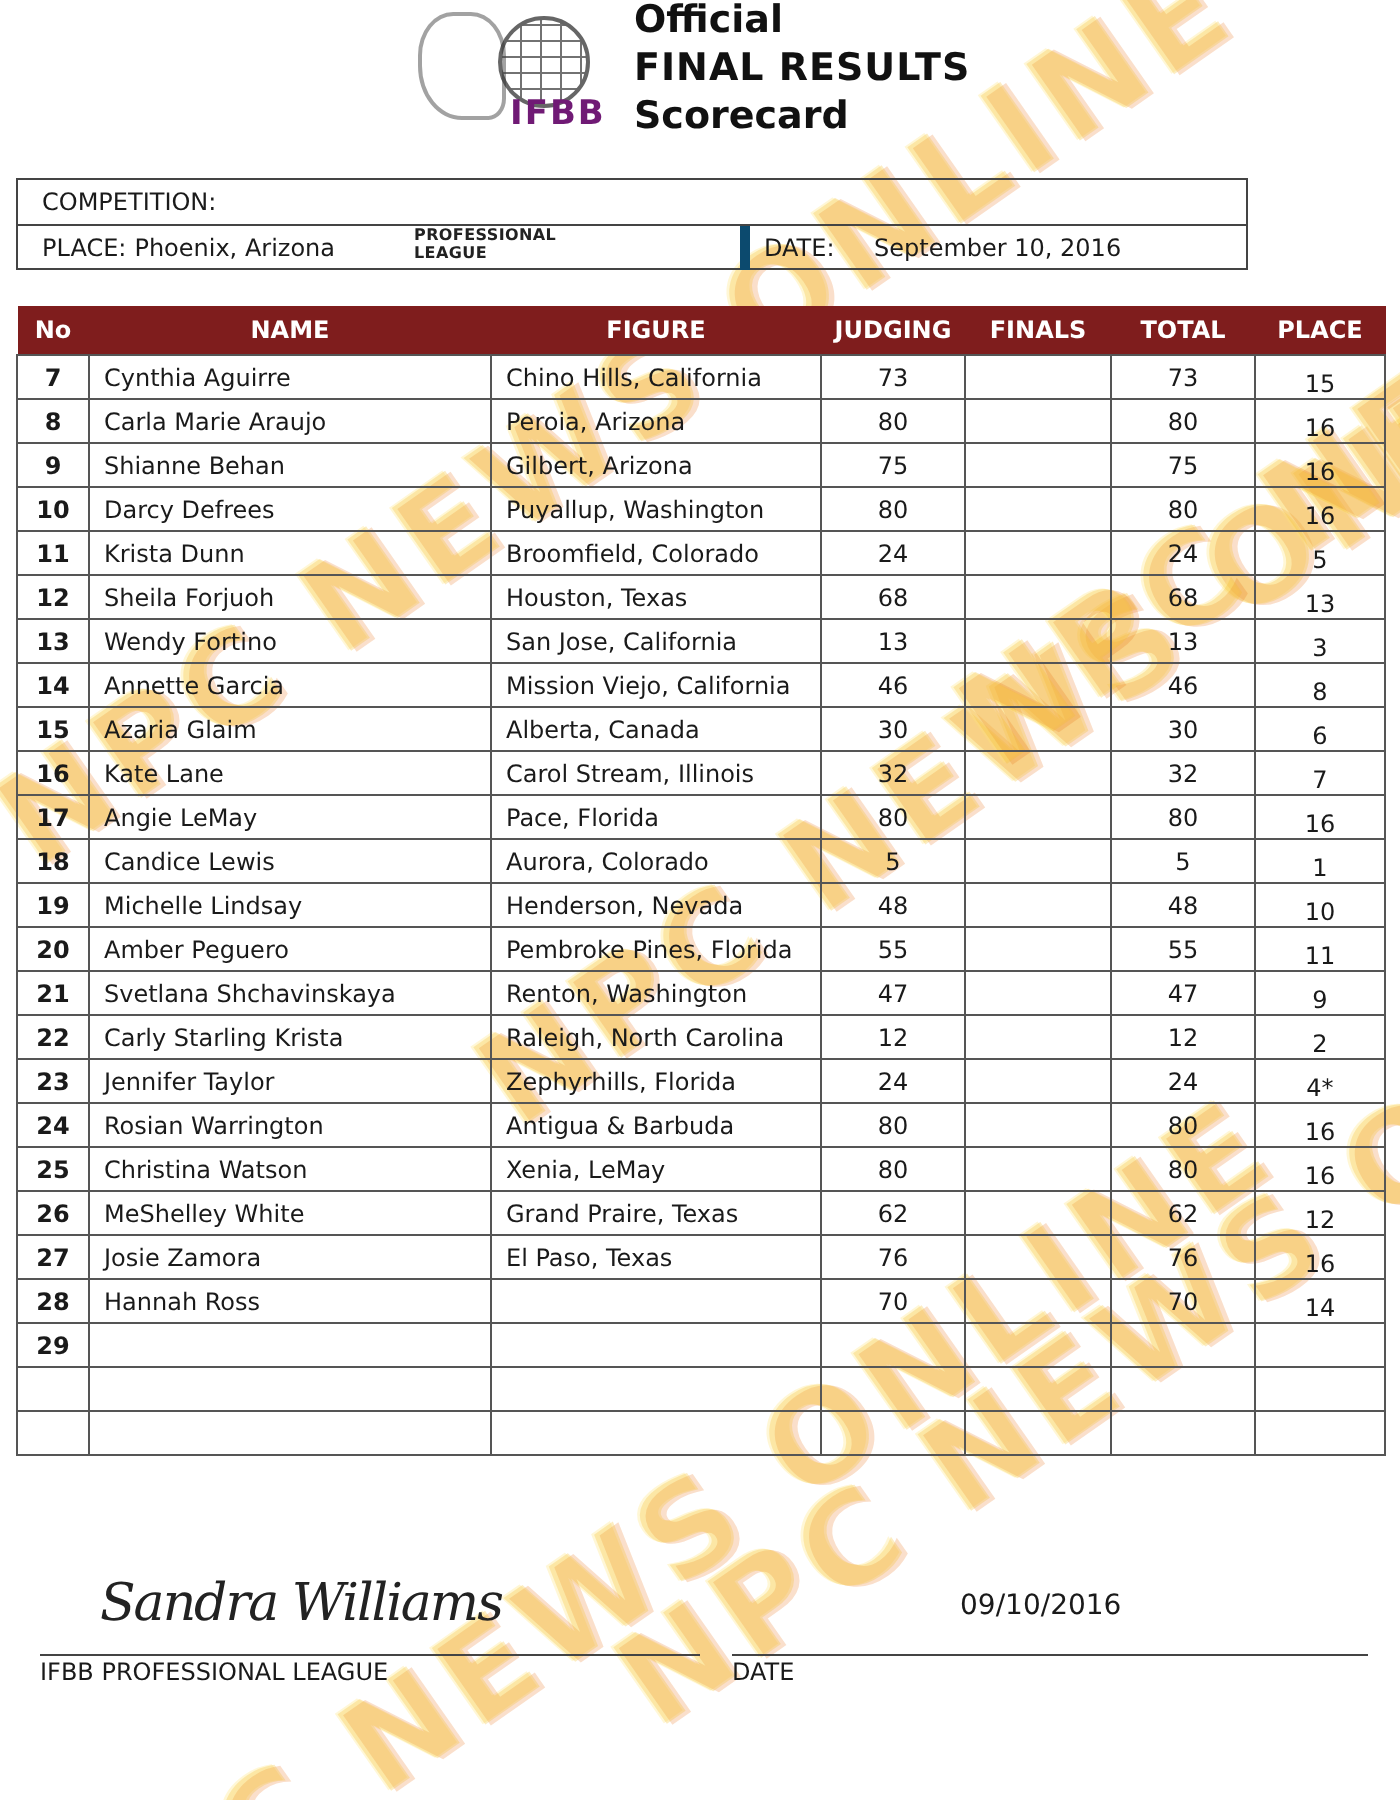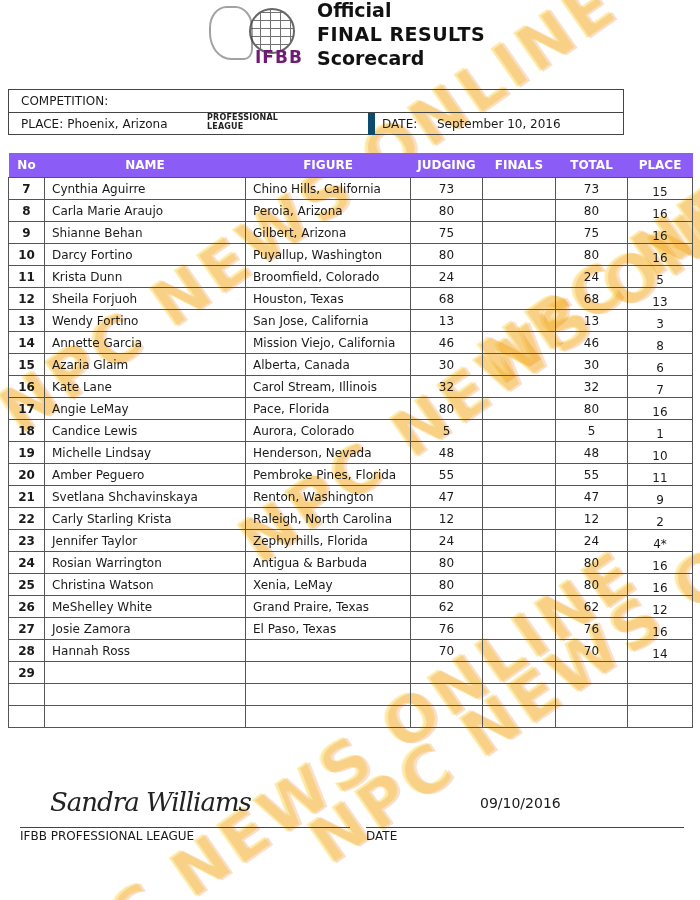"PLACE:" .info-place { border-right: 7px solid #0c4a6e -> 5px solid #0c4a6e }
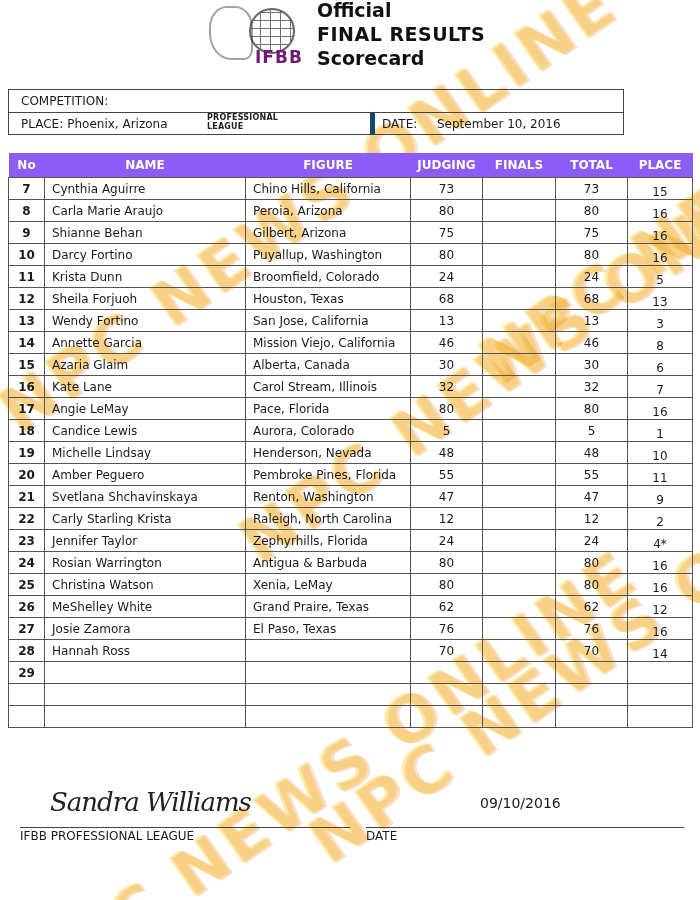"No" table.results th { background: #8b5cf6 -> #7f1d1d }
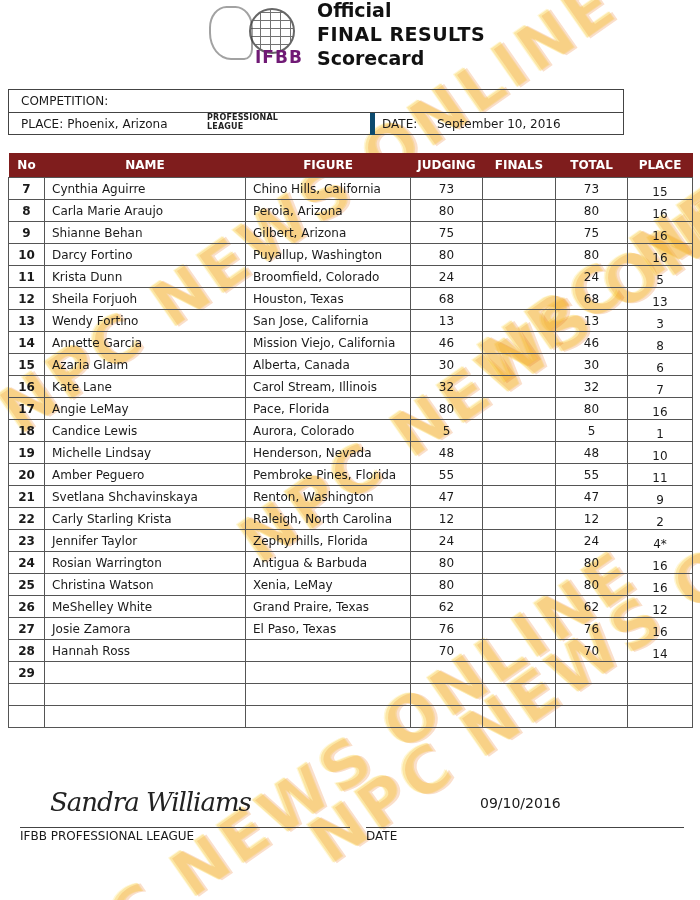"Darcy Fortino" td.name { text: Fortino -> Defrees }
